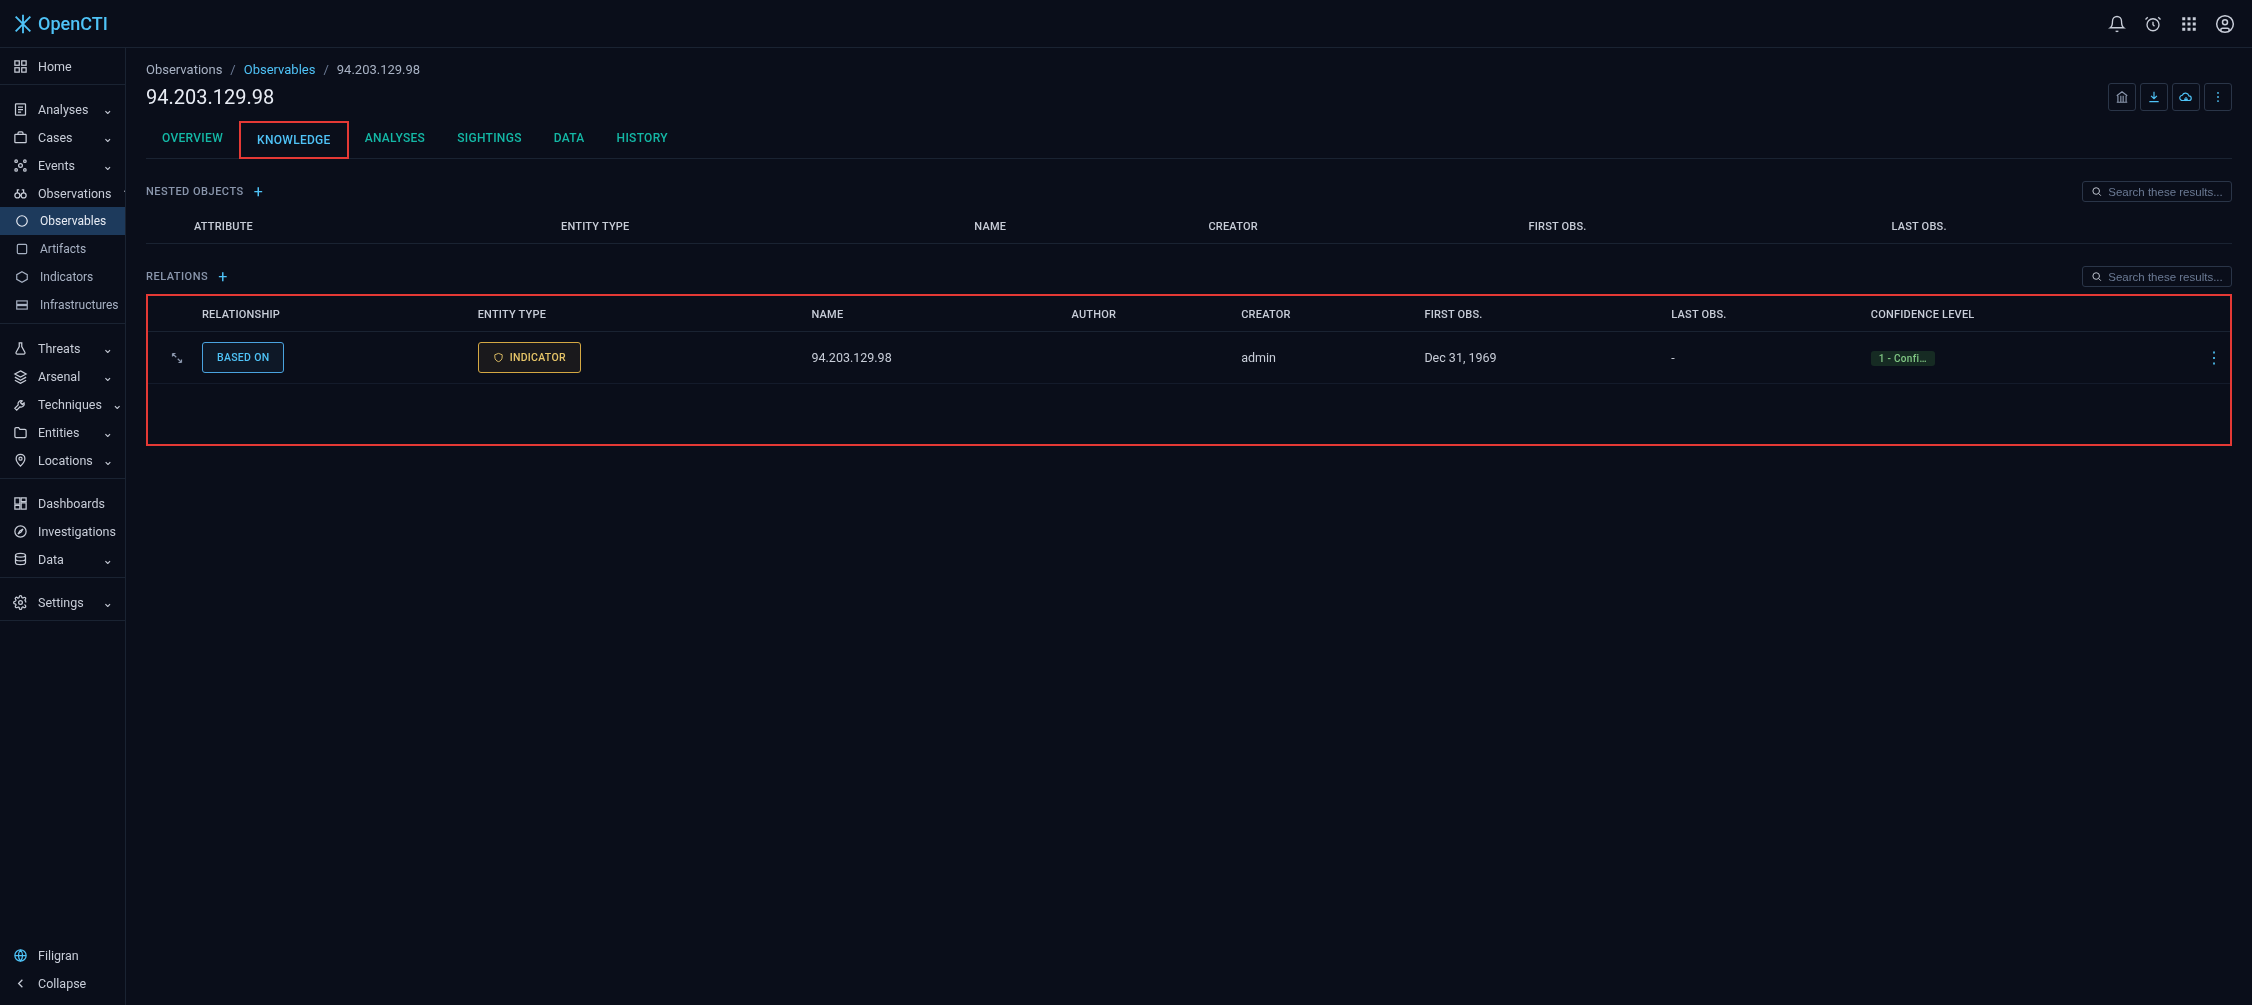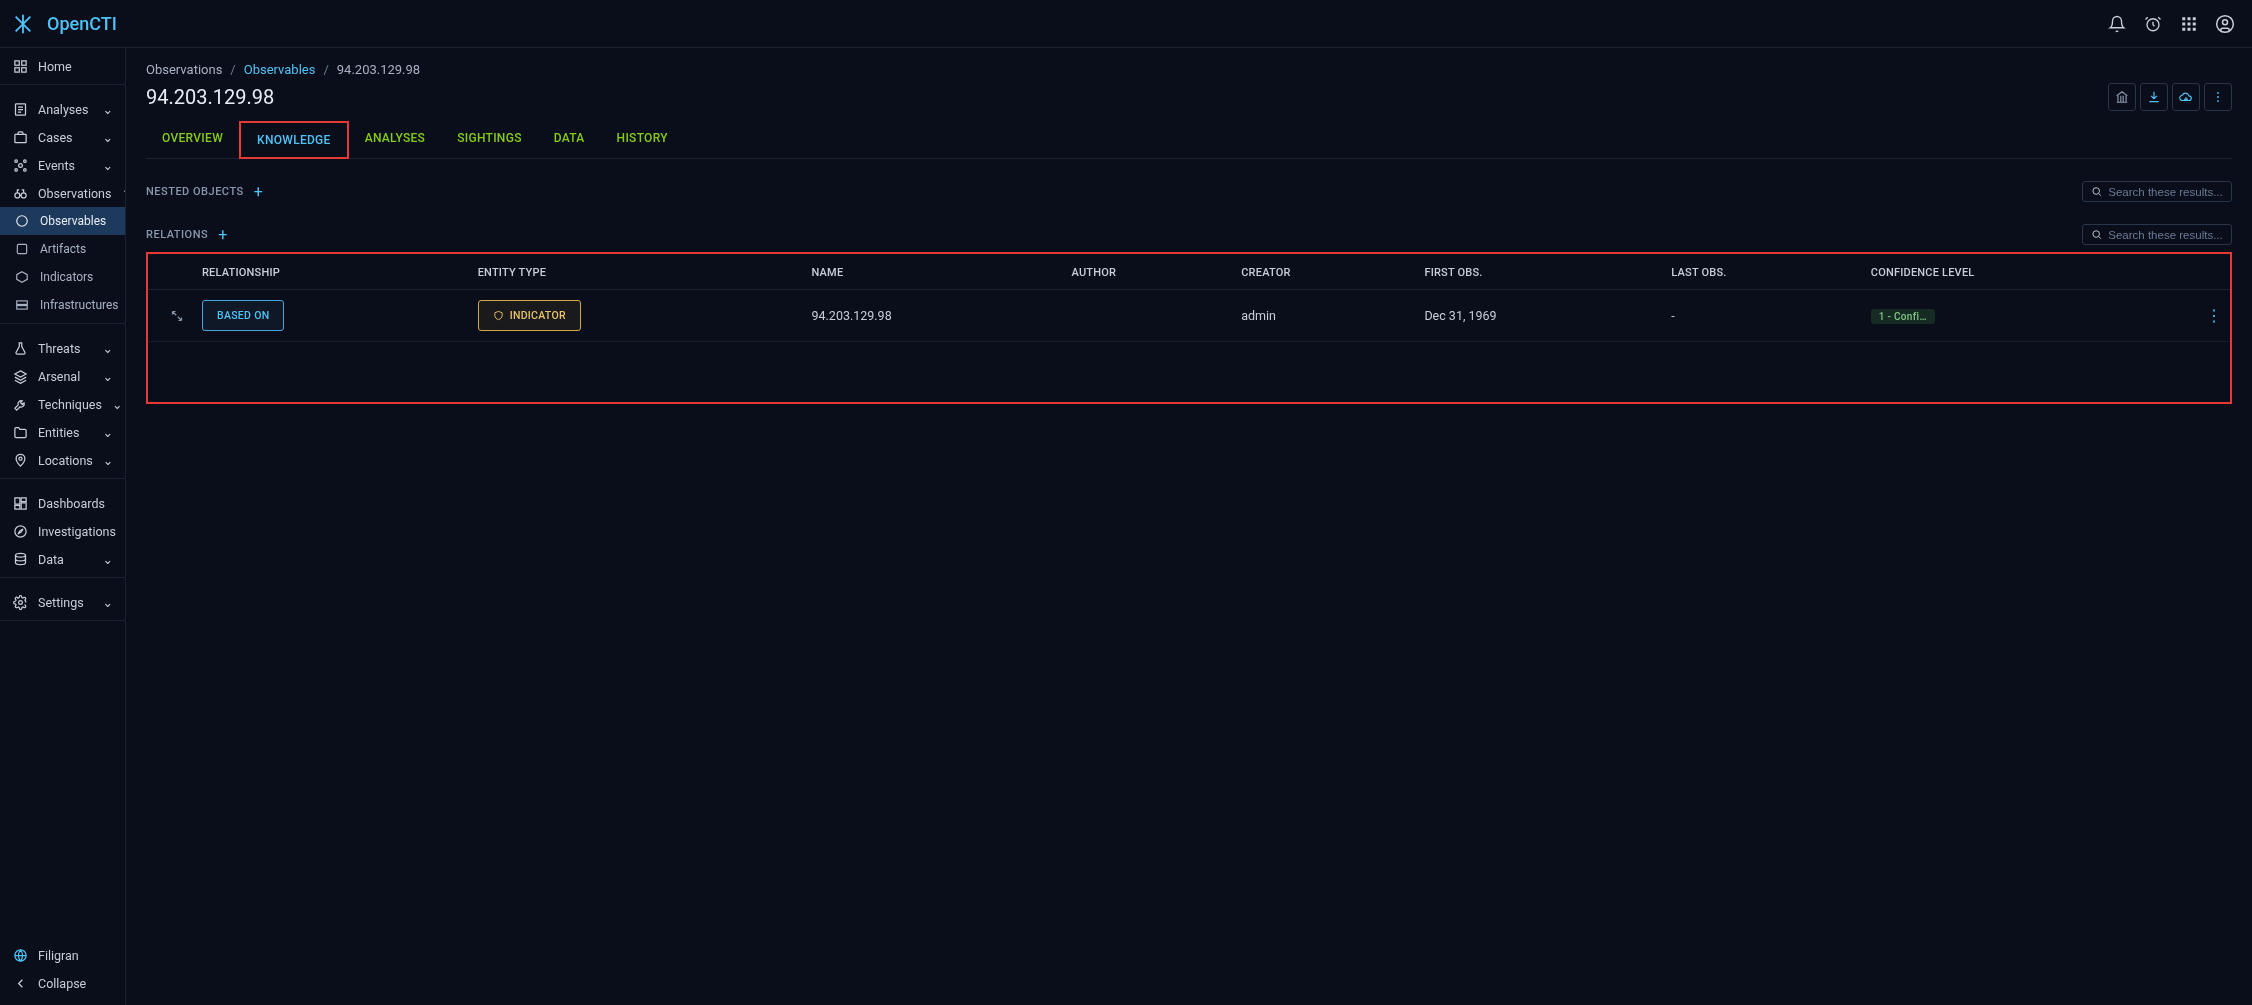"OpenCTI" .logo { gap: 13px -> 4px }
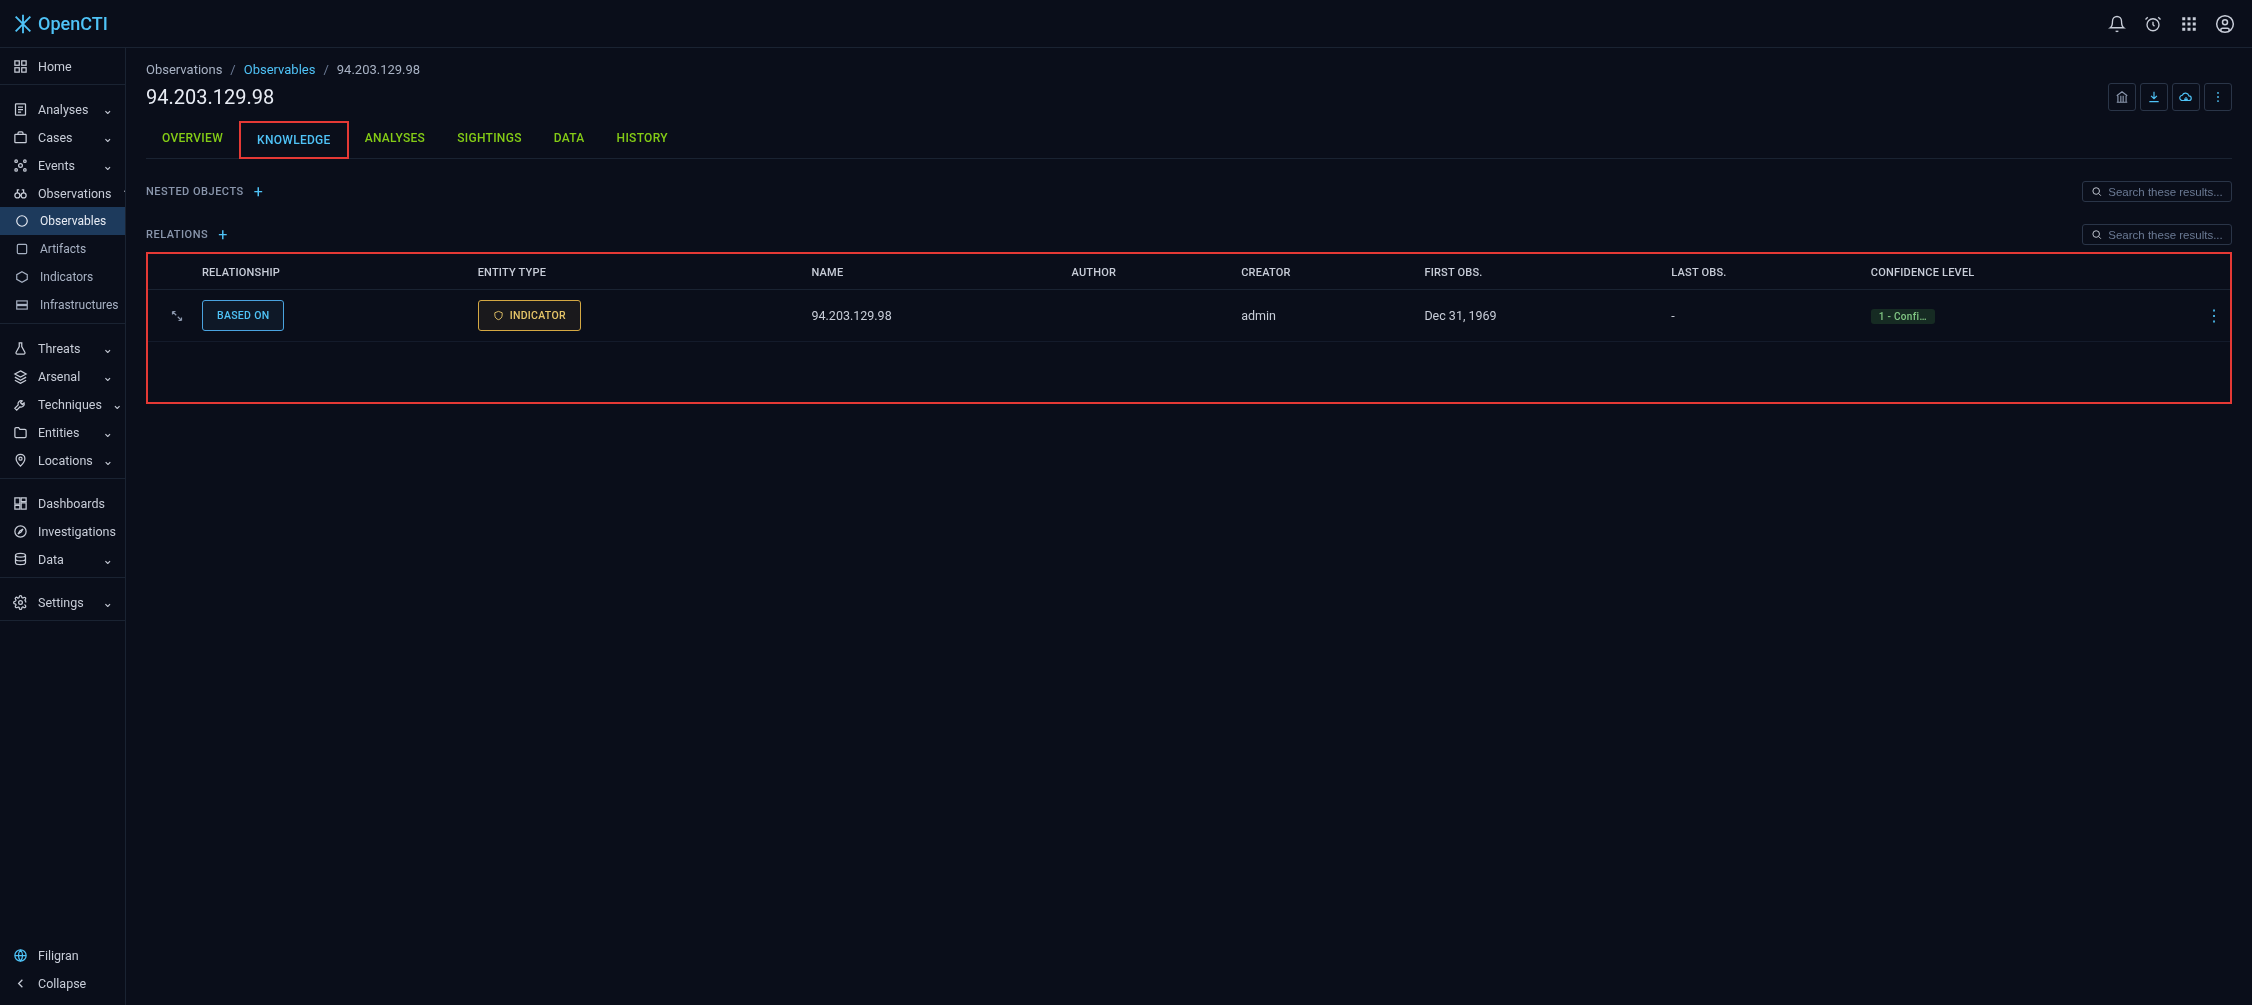"OVERVIEW" .tab { color: #84cc16 -> #14b8a6 }
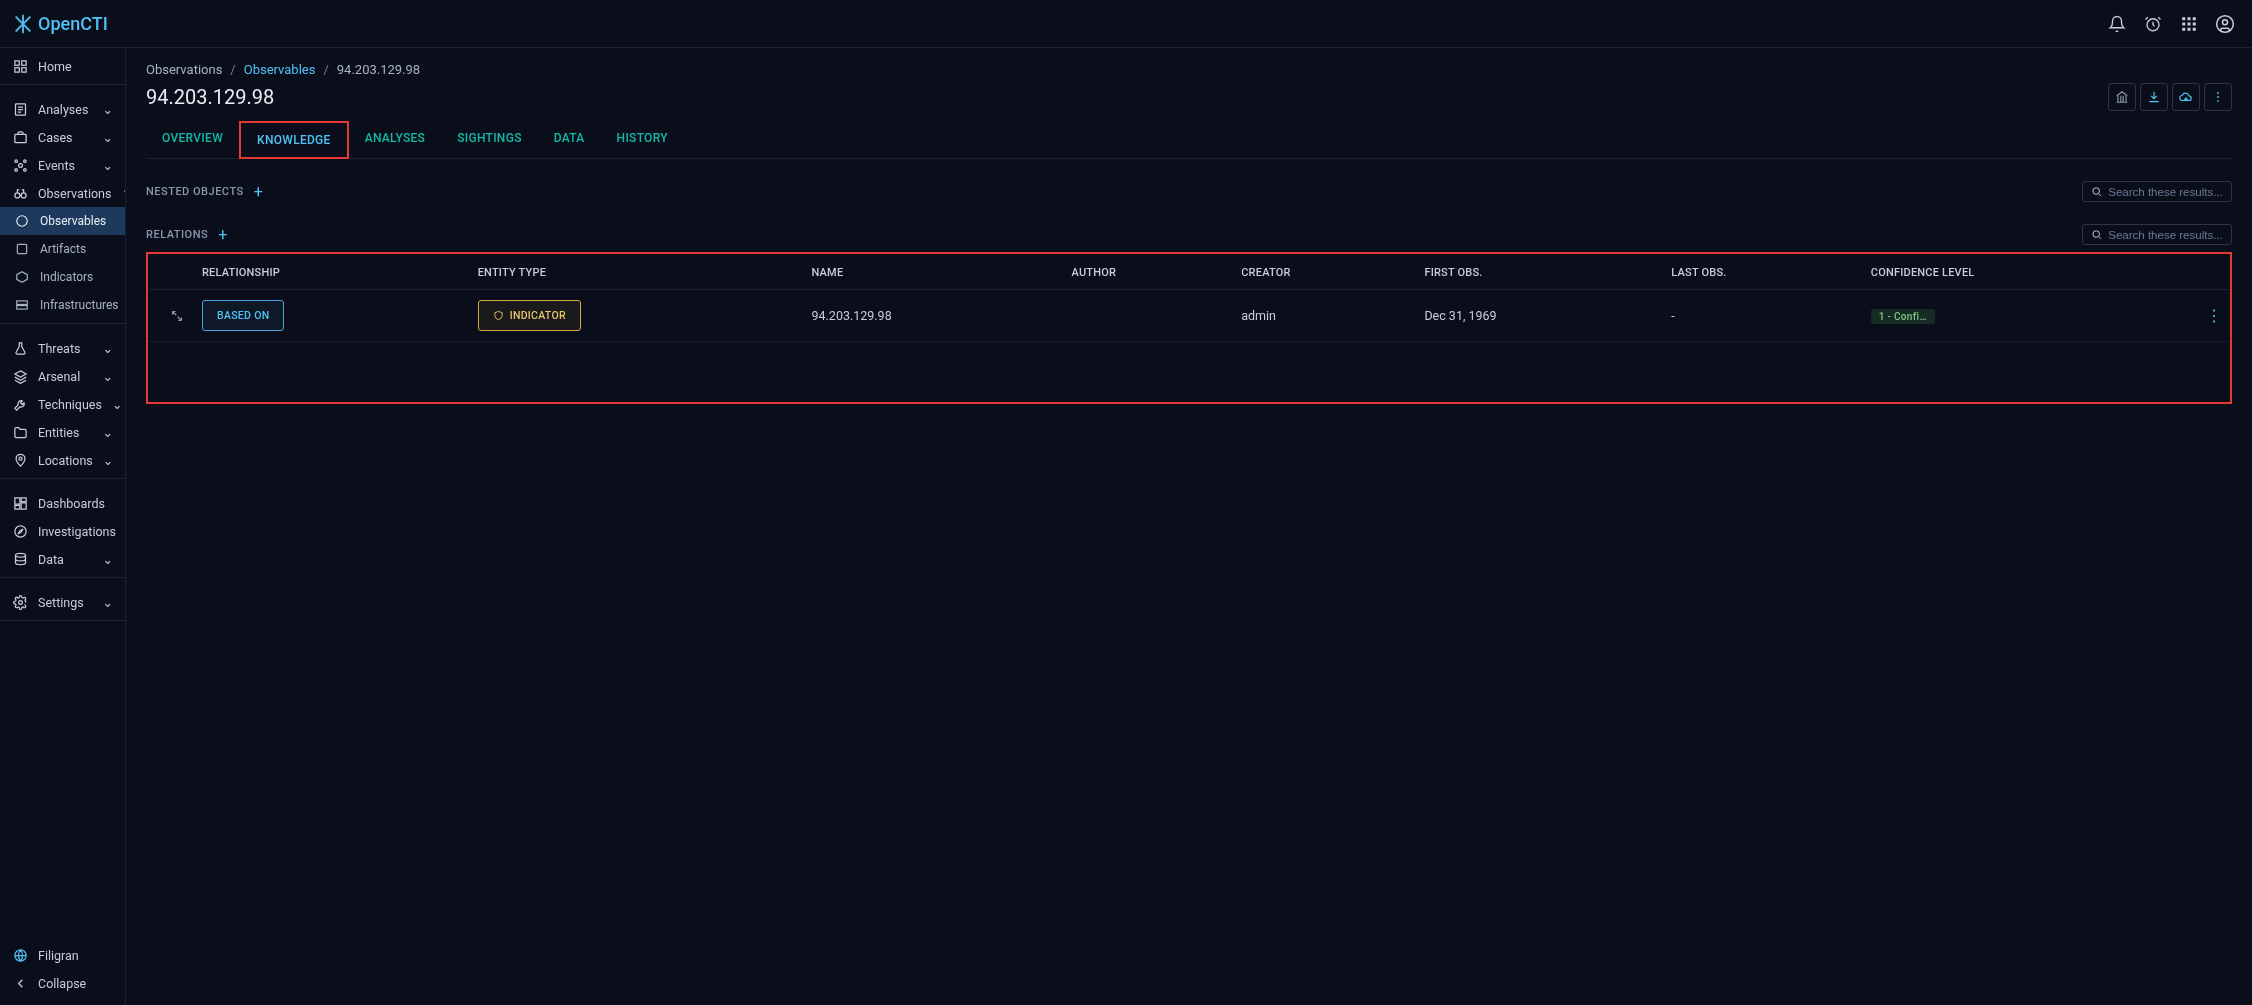"ATTRIBUTE" table.tbl { html: none -> <table> <thead> <tr> <th></th> <th>ATTRIBUTE</th> <th>ENTITY TYPE</th> <th>NAME</th> <th>CREATOR</th> <th>FIRST OBS.</th> <th>LAST OBS.</th> </tr> </thead> </table> }
